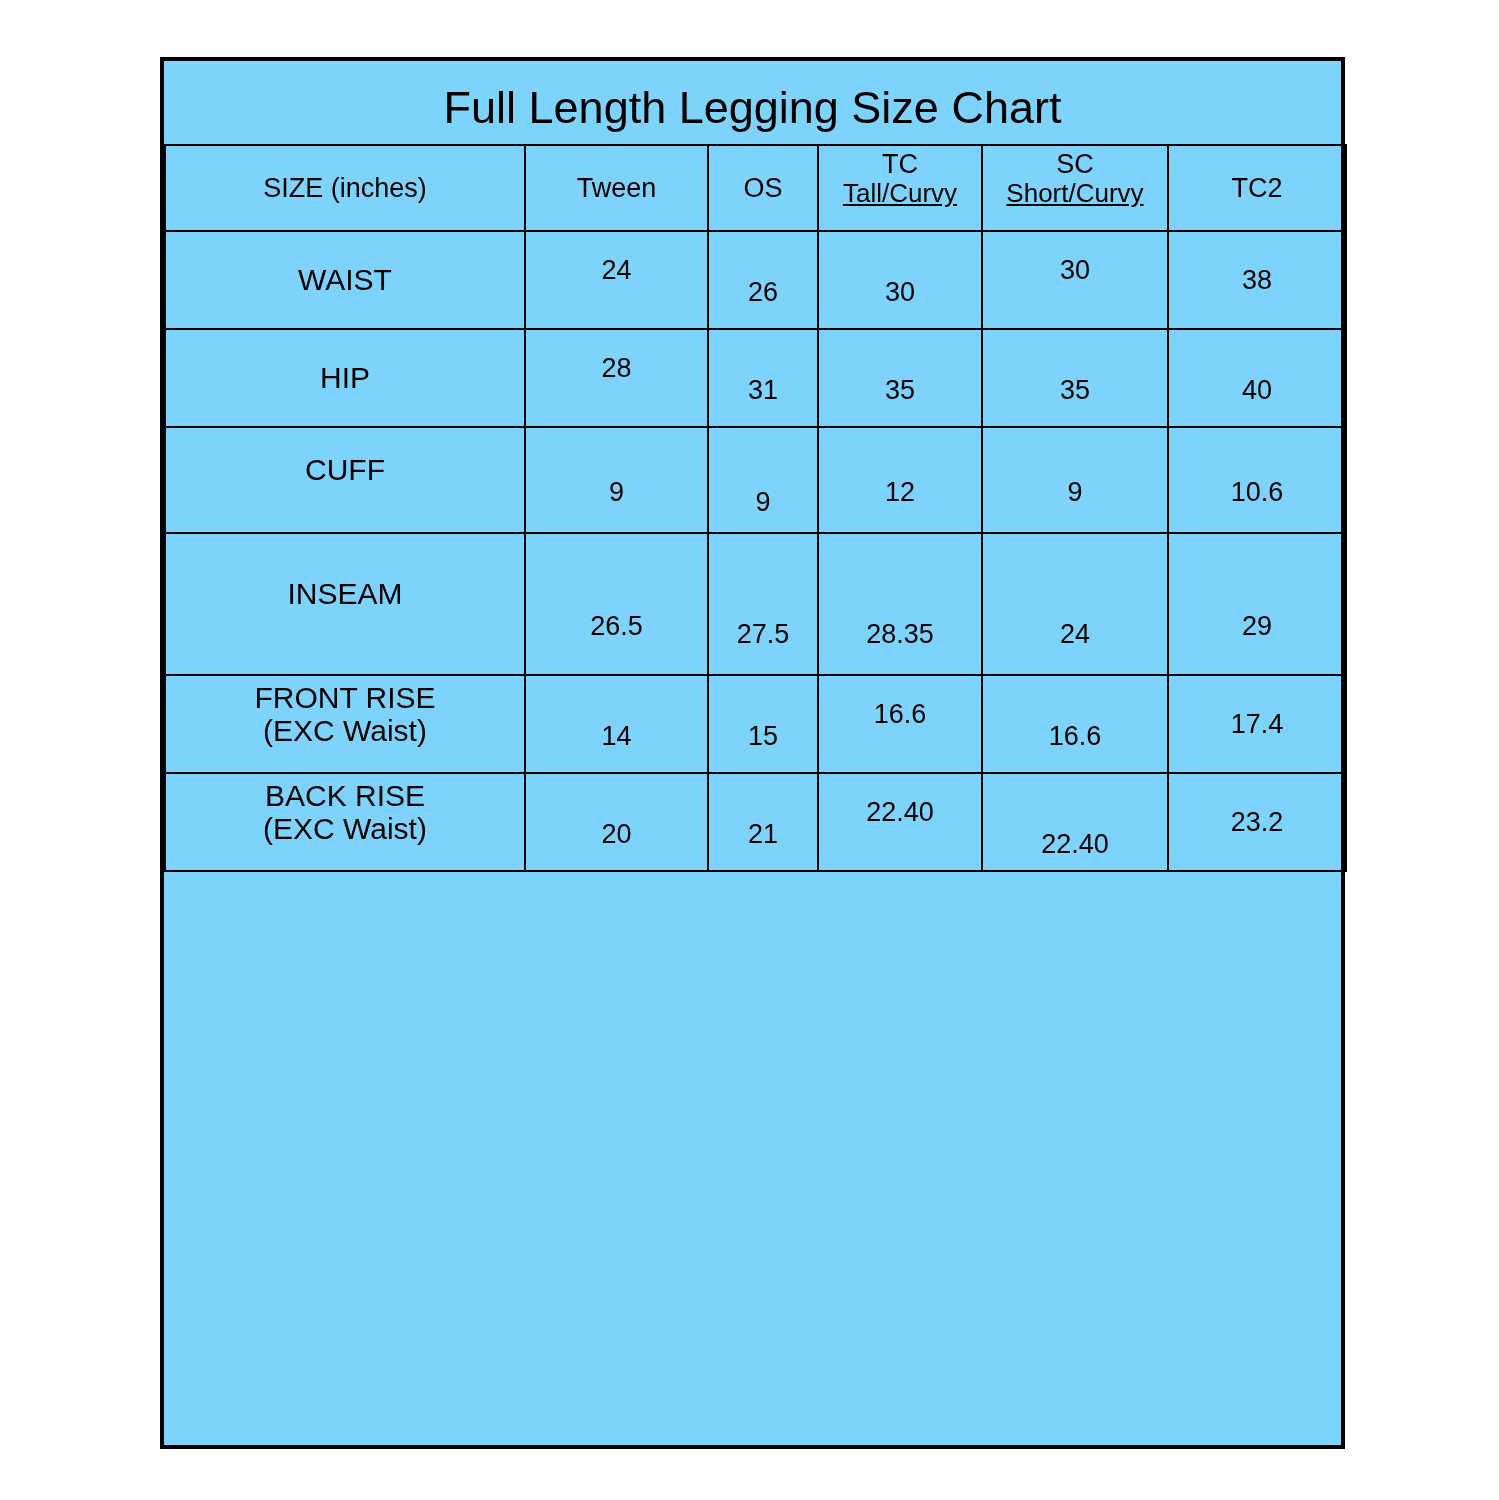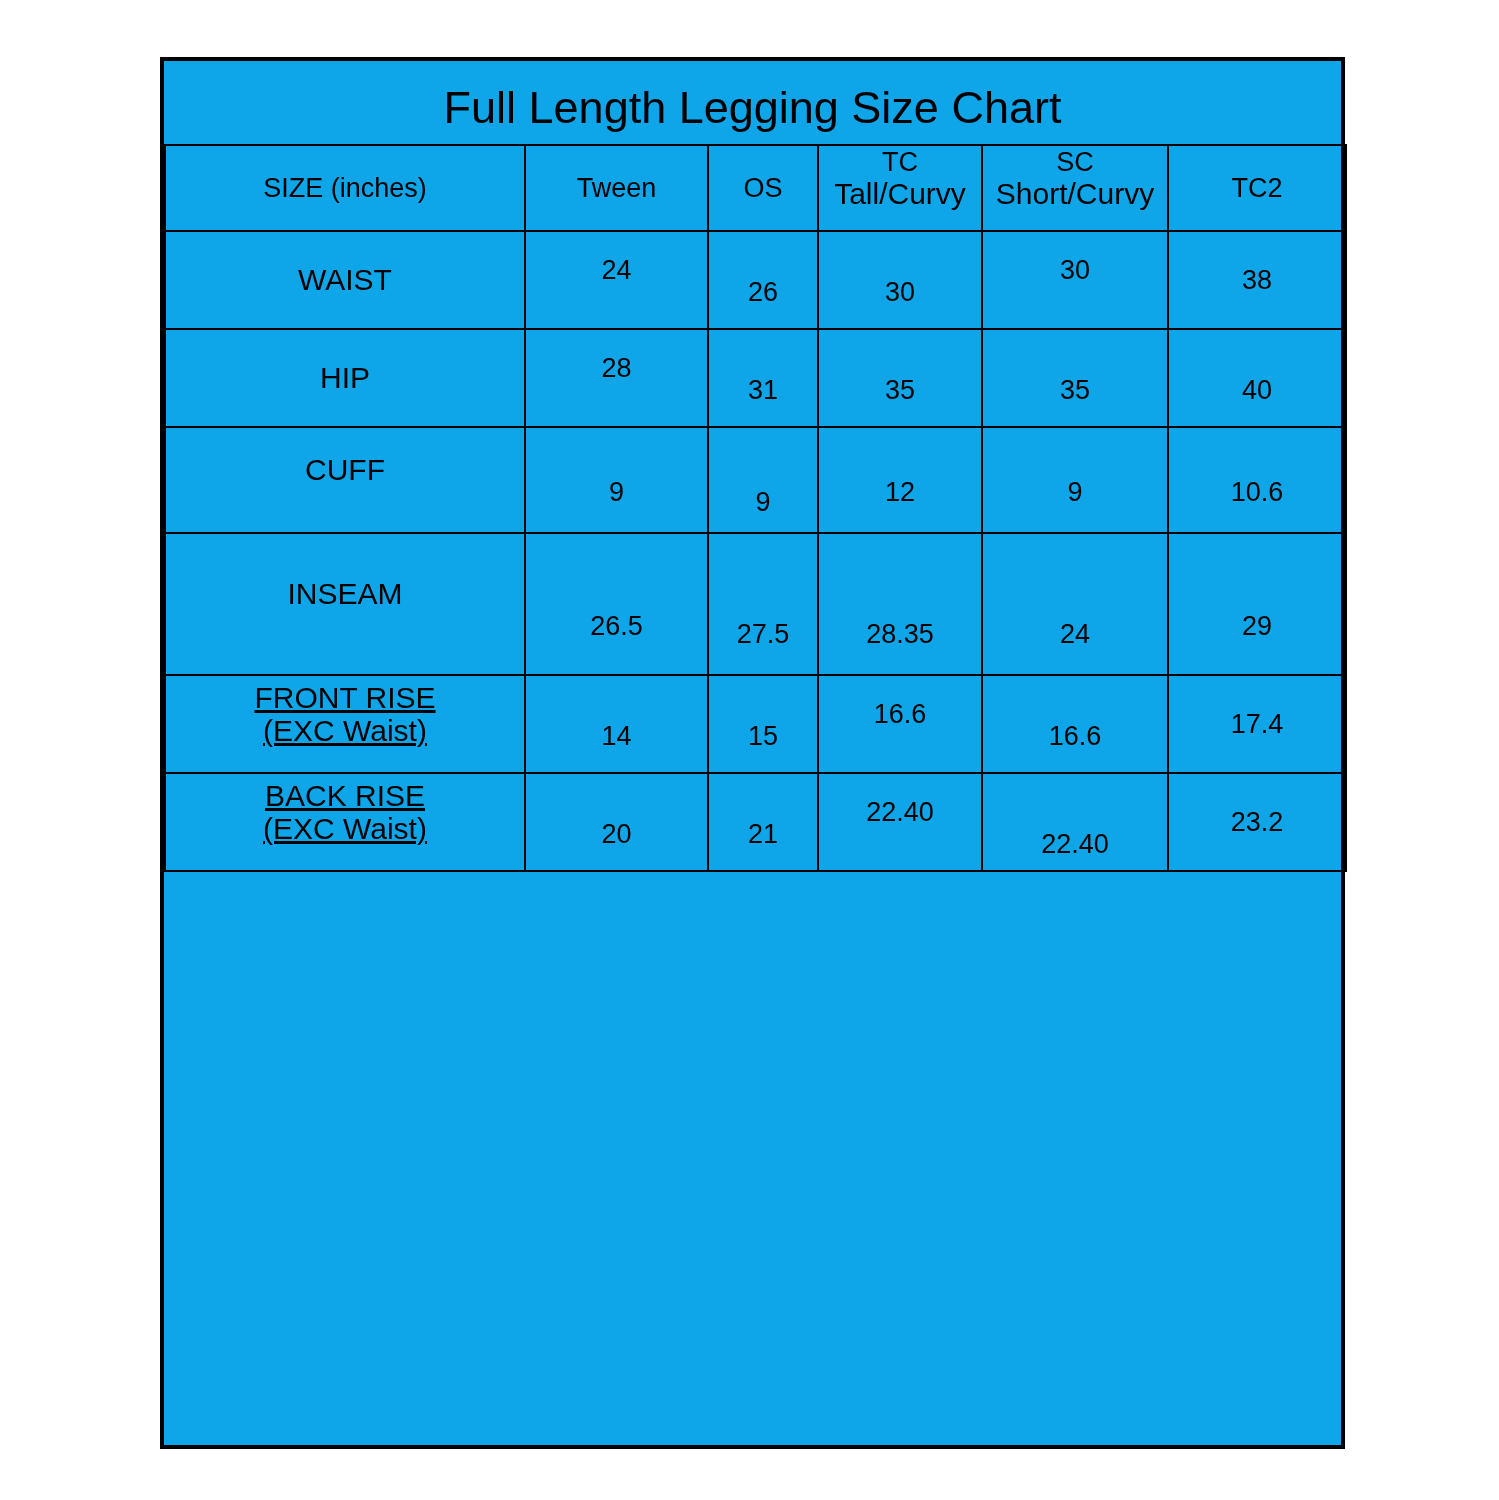"Full Length Legging Size Chart" #sheet { background: #0ea5e9 -> #7dd3fc }
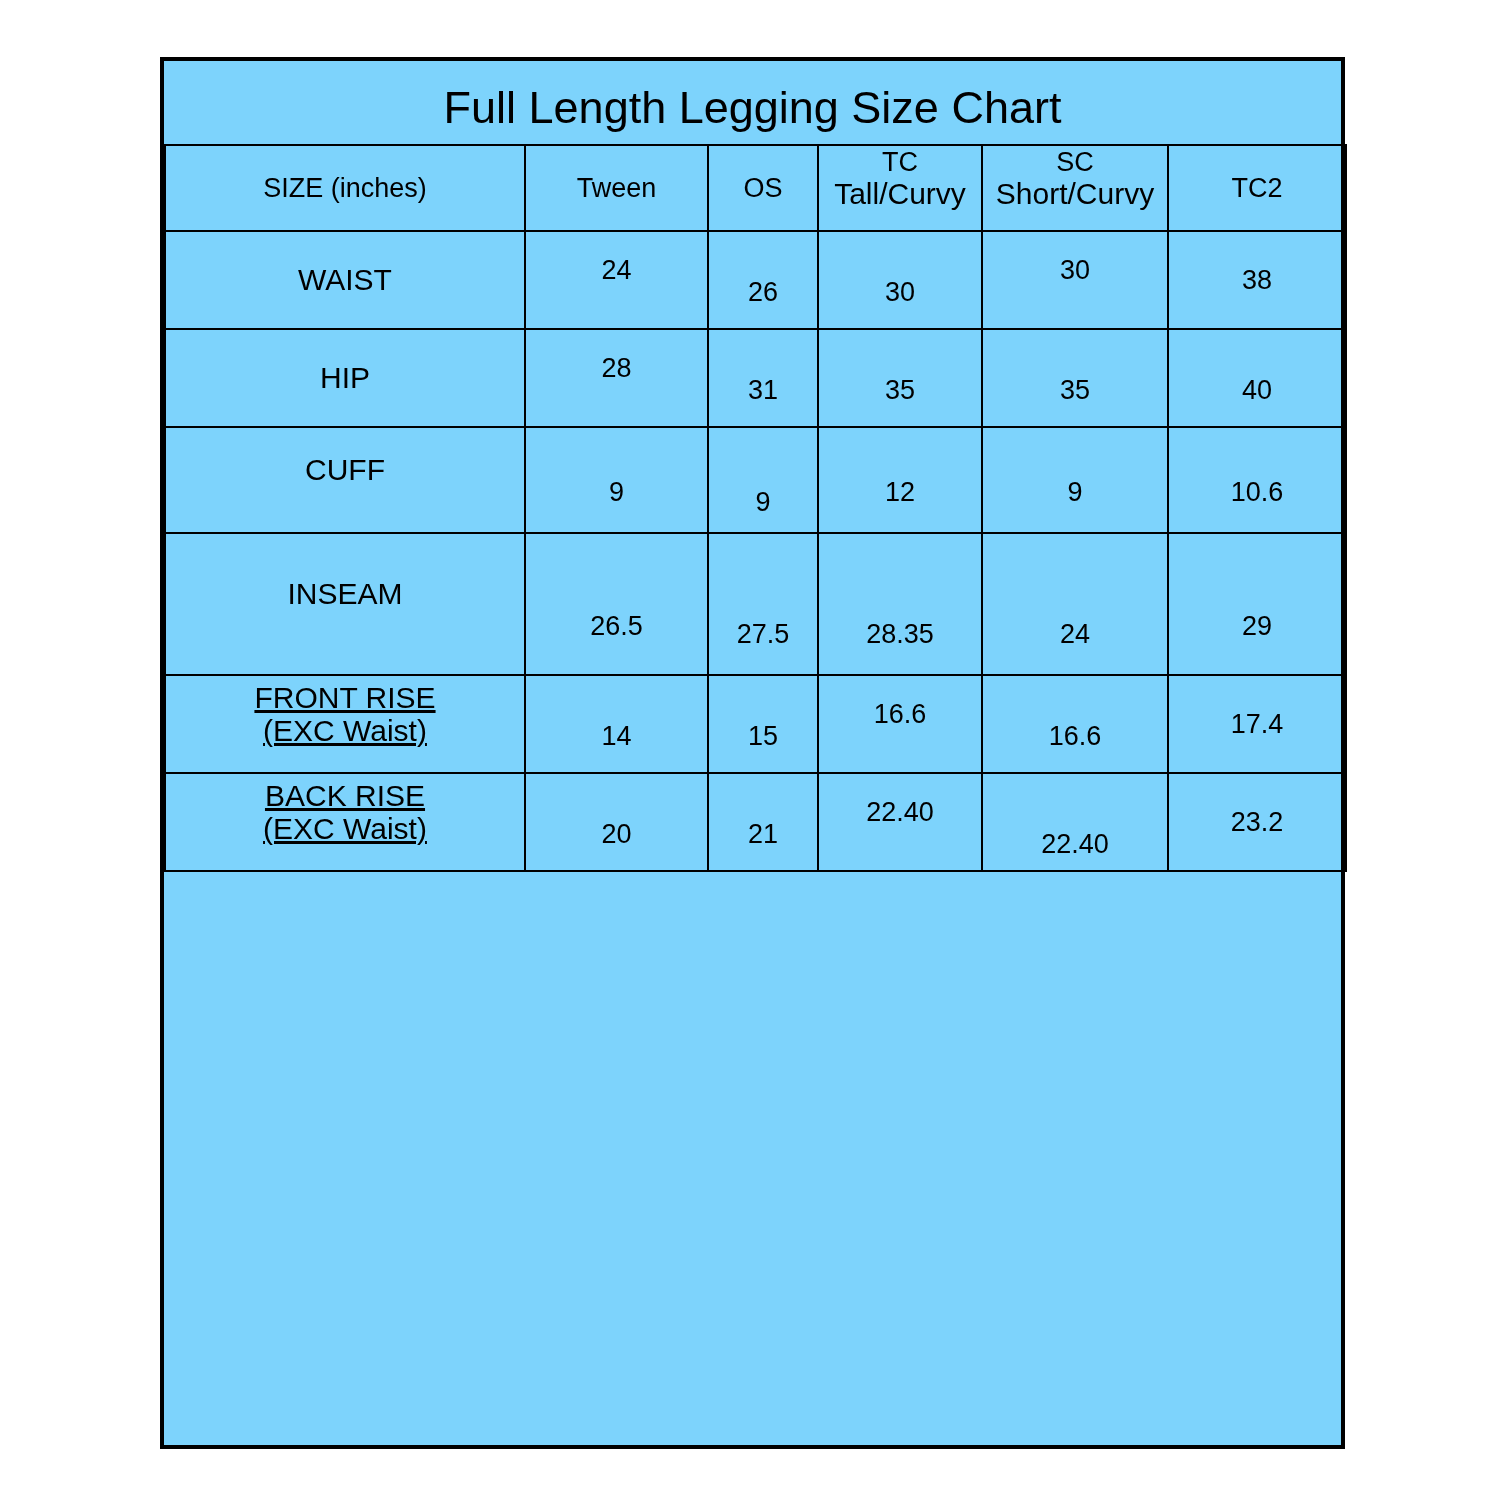"Tall/Curvy" .hdr .sub { font-size: 30px -> 26px; text-decoration: none -> underline }
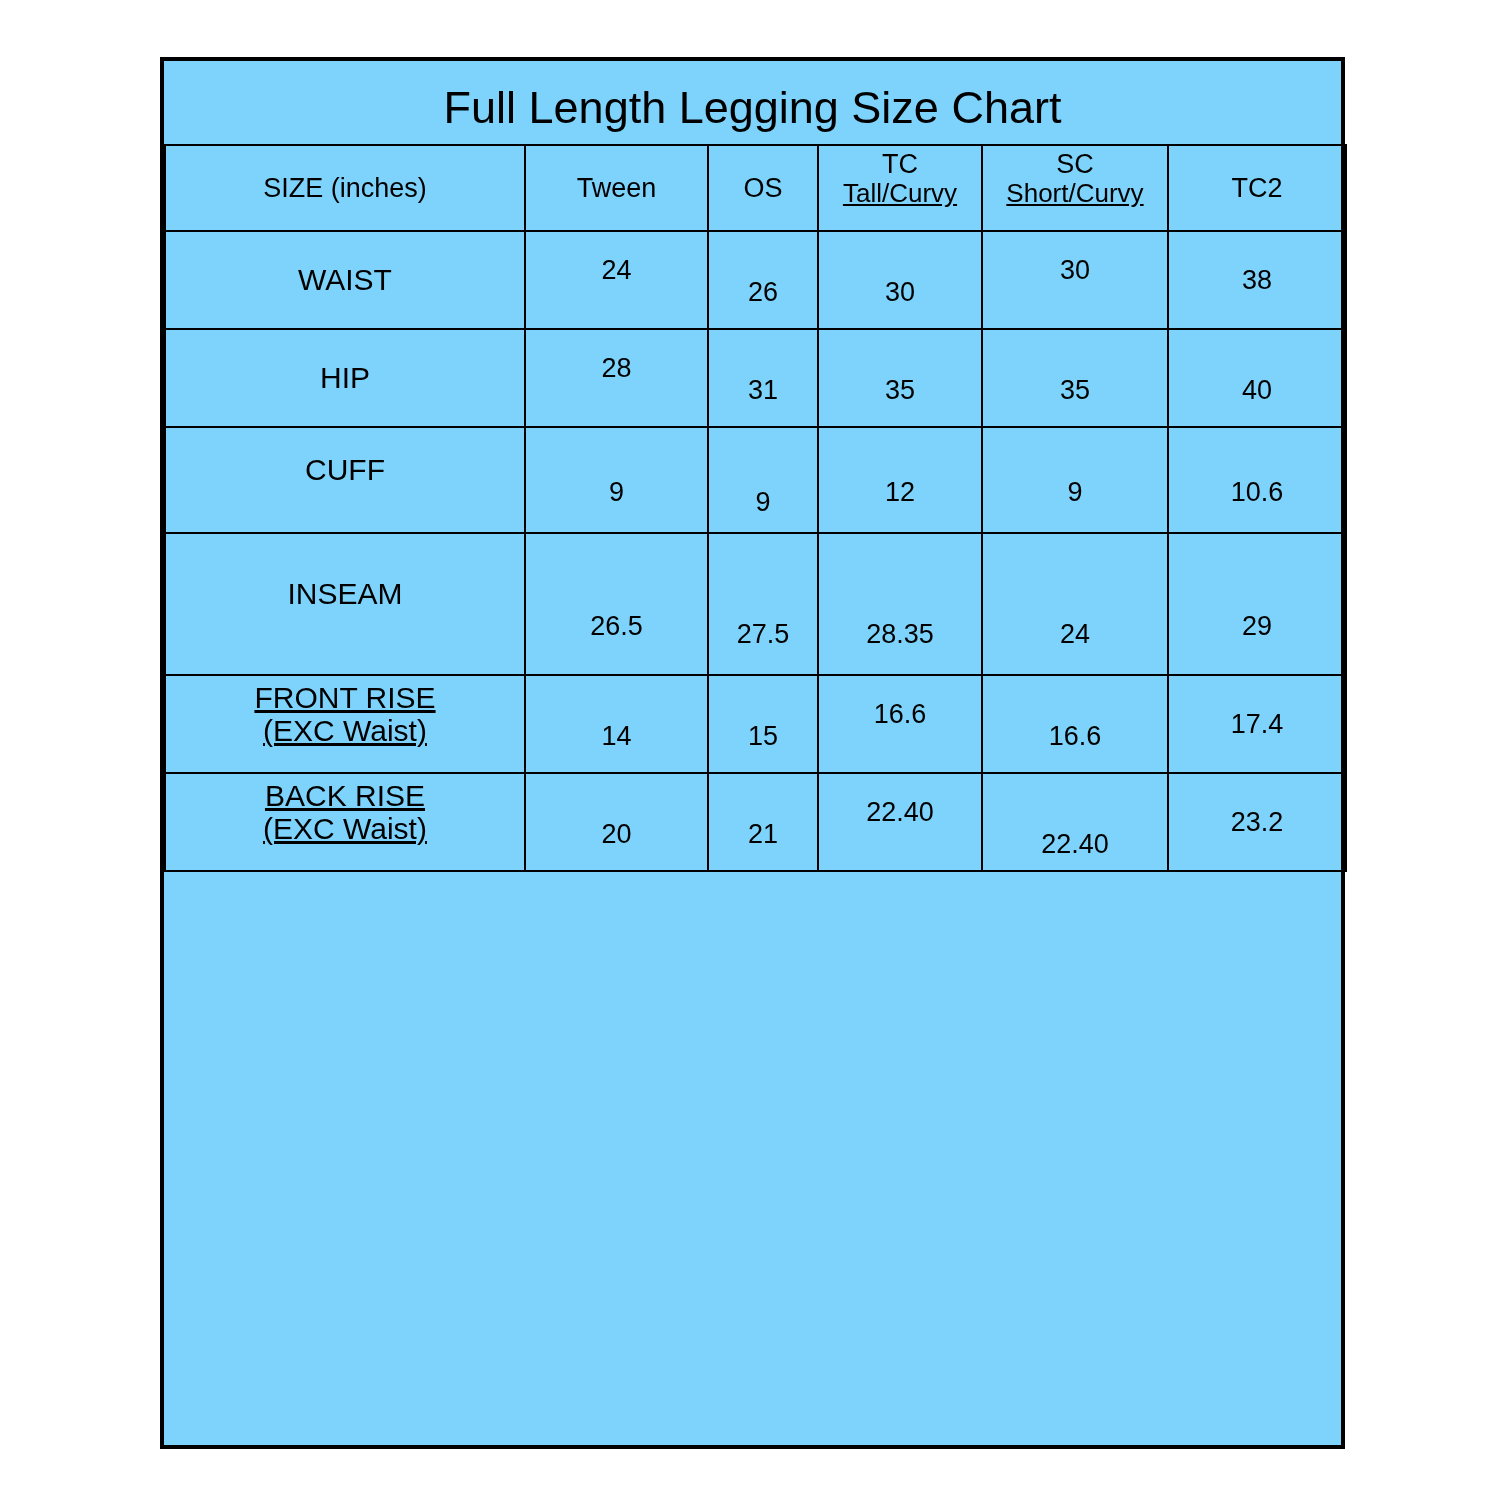"FRONT RISE" .two-line { text-decoration: underline -> none }
